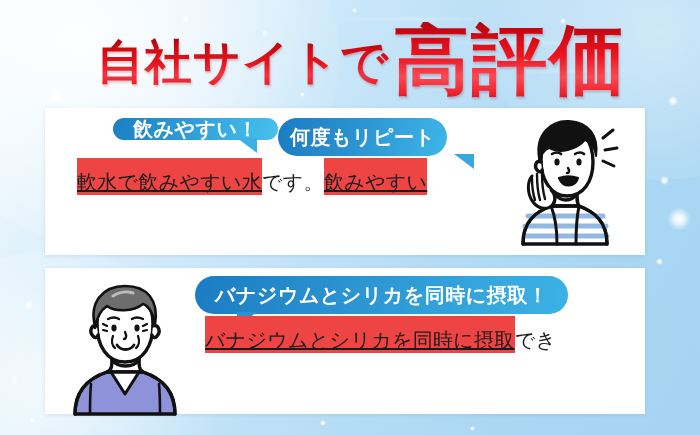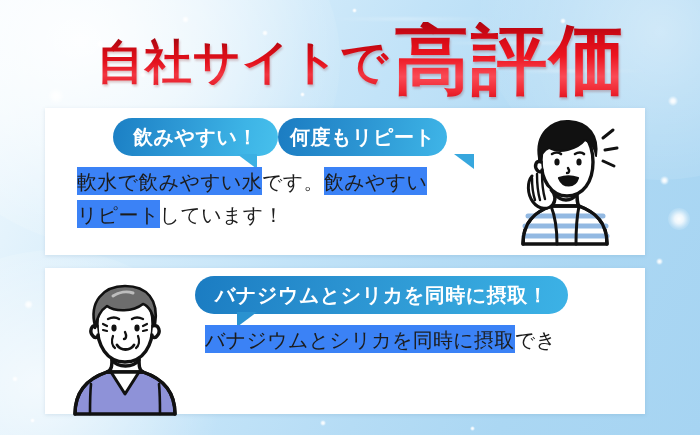"飲みやすい！" .bubble-a { height: 38px -> 22px }
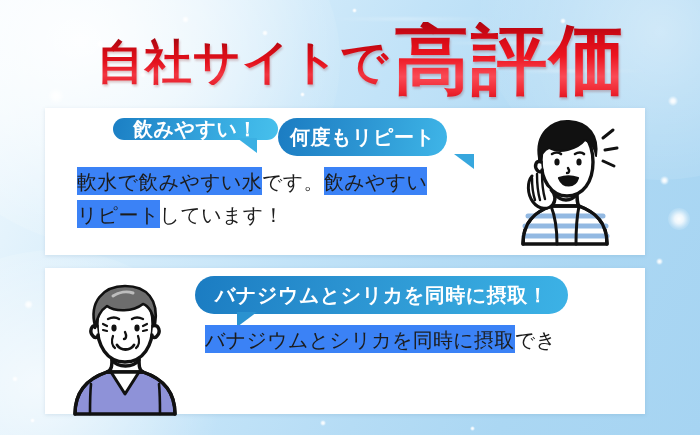"軟水で飲みやすい水" .hl { background: #3b82f6 -> #ef4444; padding: 4px 0 2px 0 -> 13px 0 2px 0; text-decoration: none -> underline }
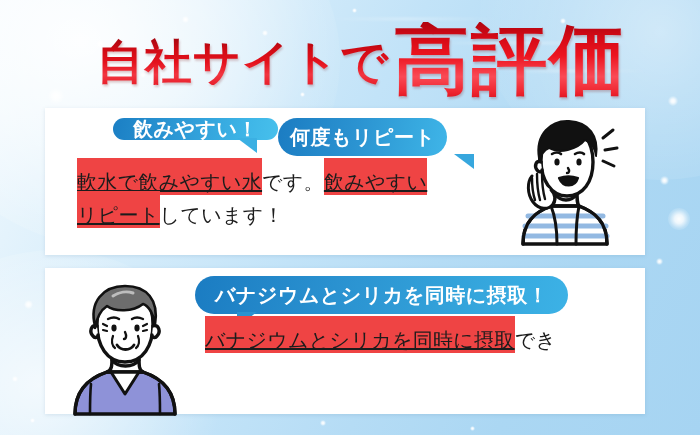"リピートしています！" div { html: <div> <span>リピート</span><span>しています！</span> </div> -> none }
